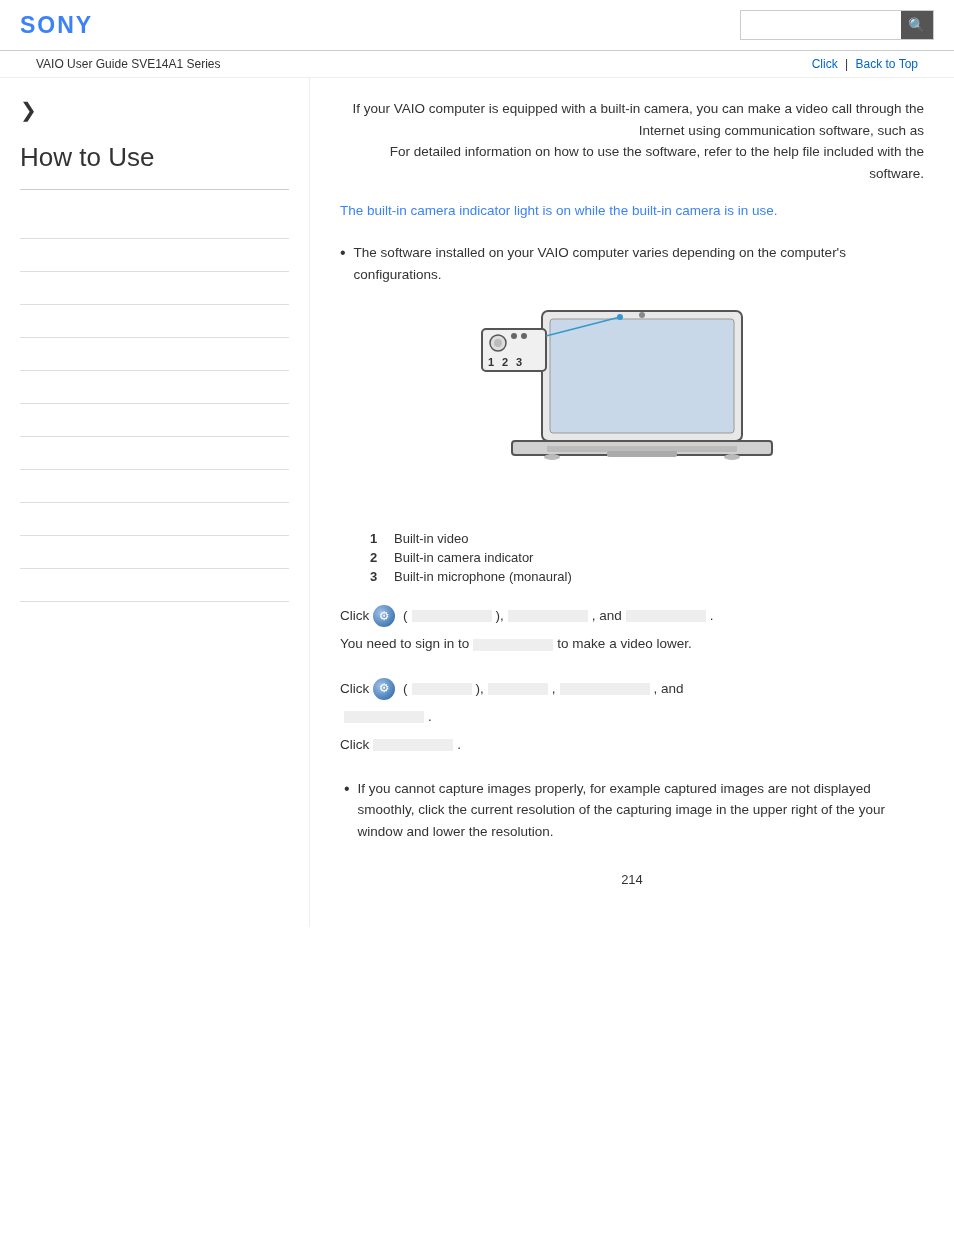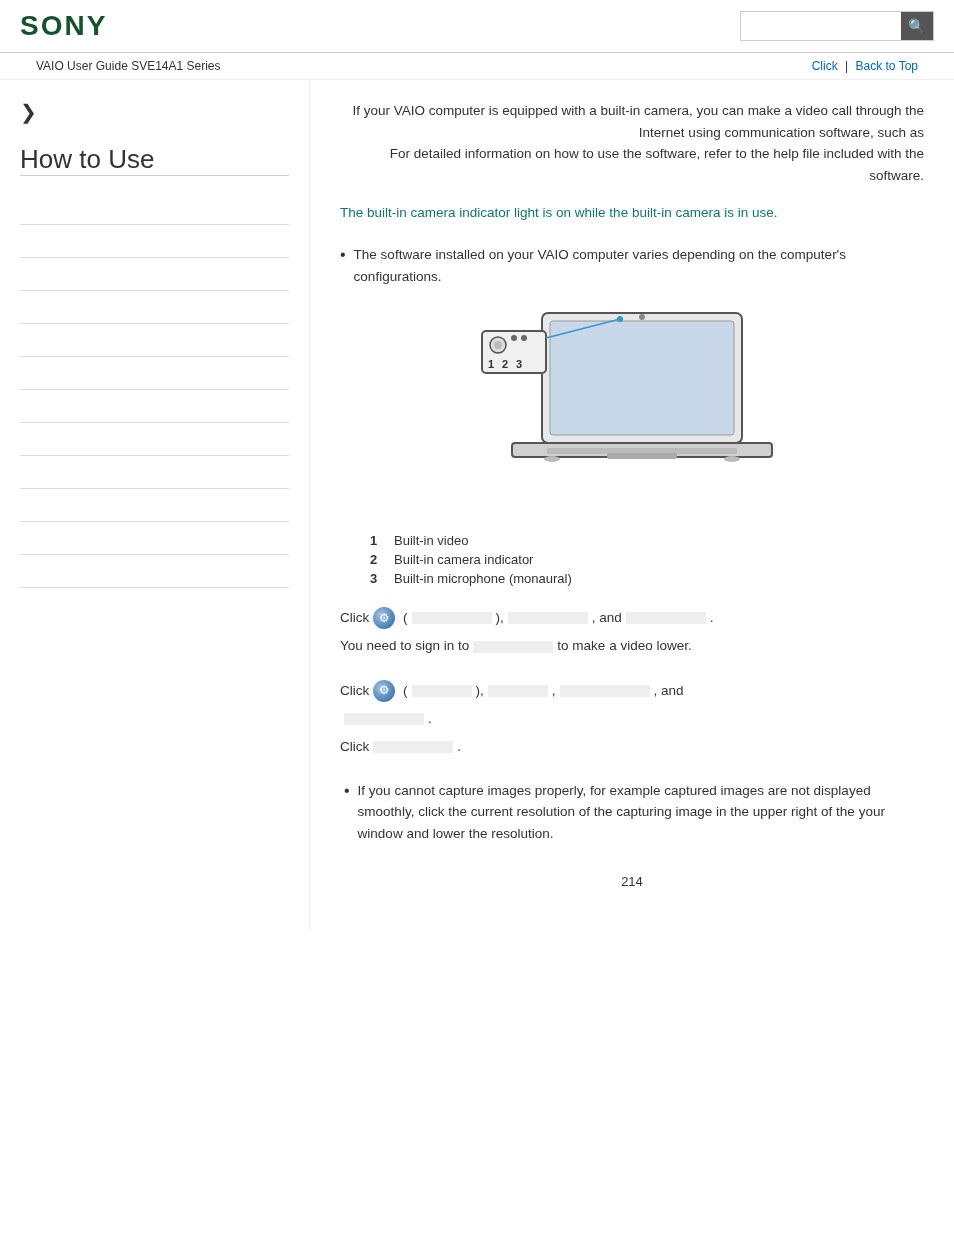"SONY" .sony-logo { color: #14532d -> #3b82f6; font-size: 28px -> 23px }
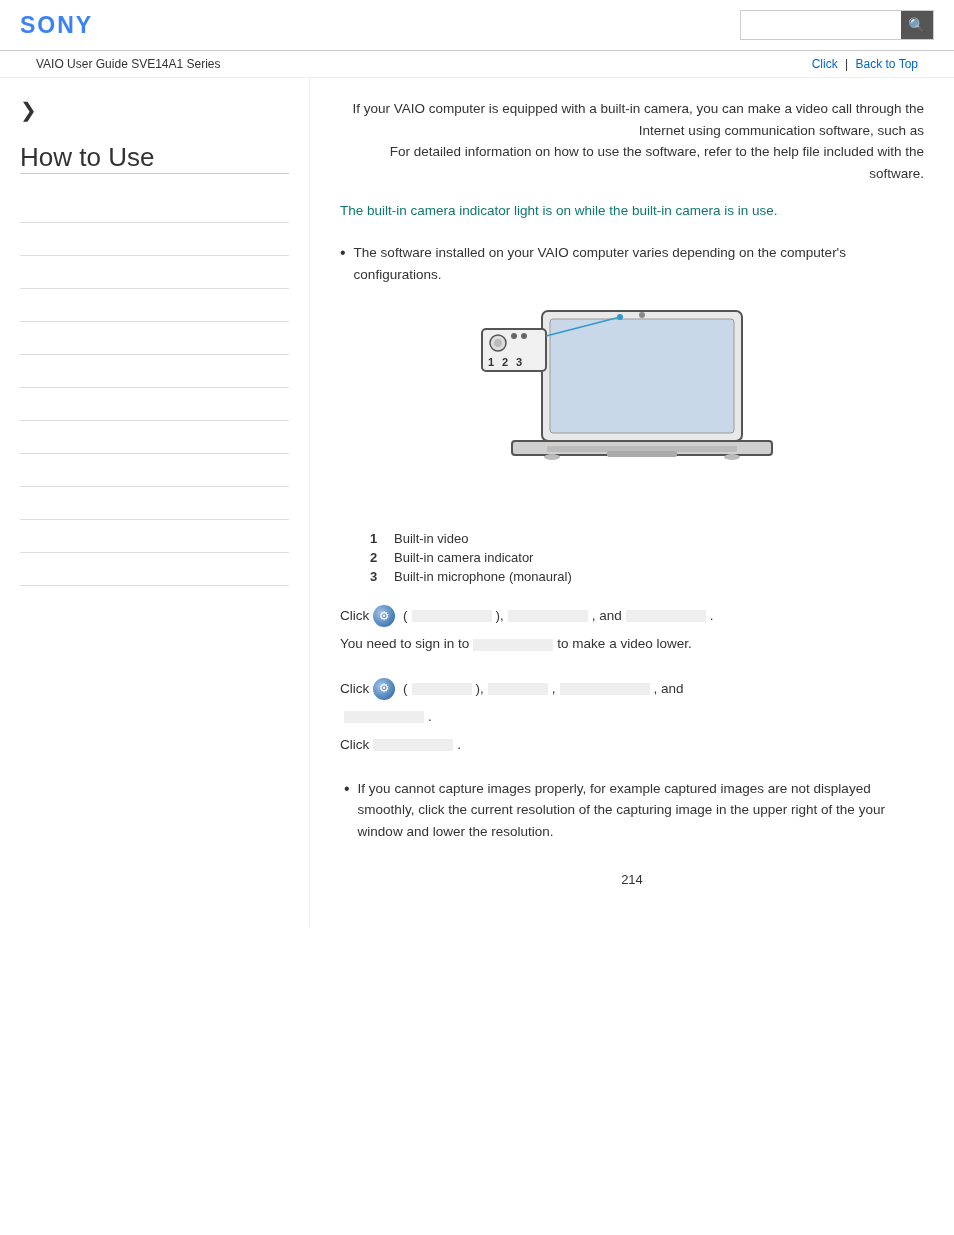"How to Use" .section-title { padding-bottom: 0 -> 16px }
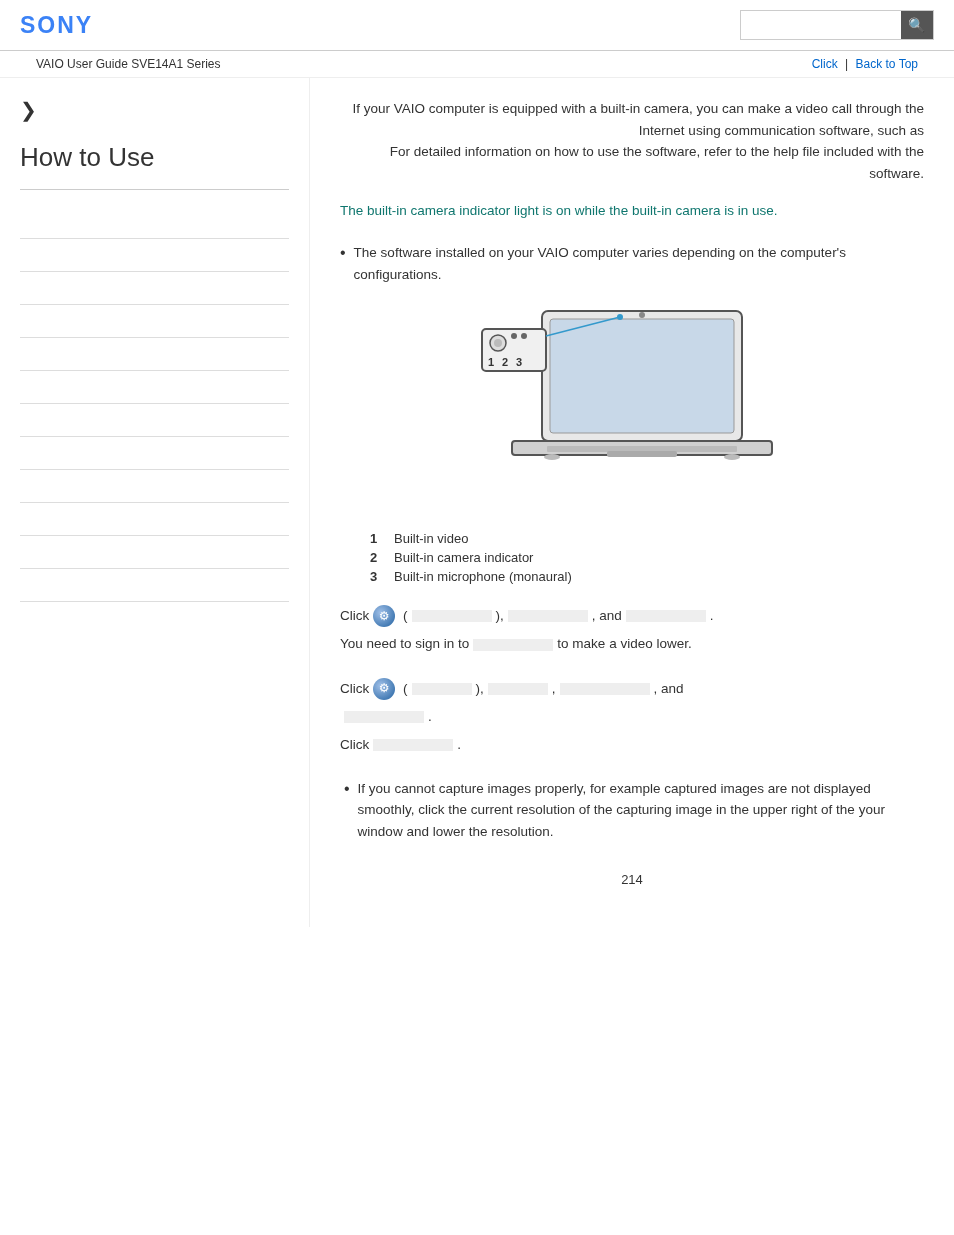"The built-in camera indicator light" .camera-indicator-text { color: #0f766e -> #3b82f6 }
